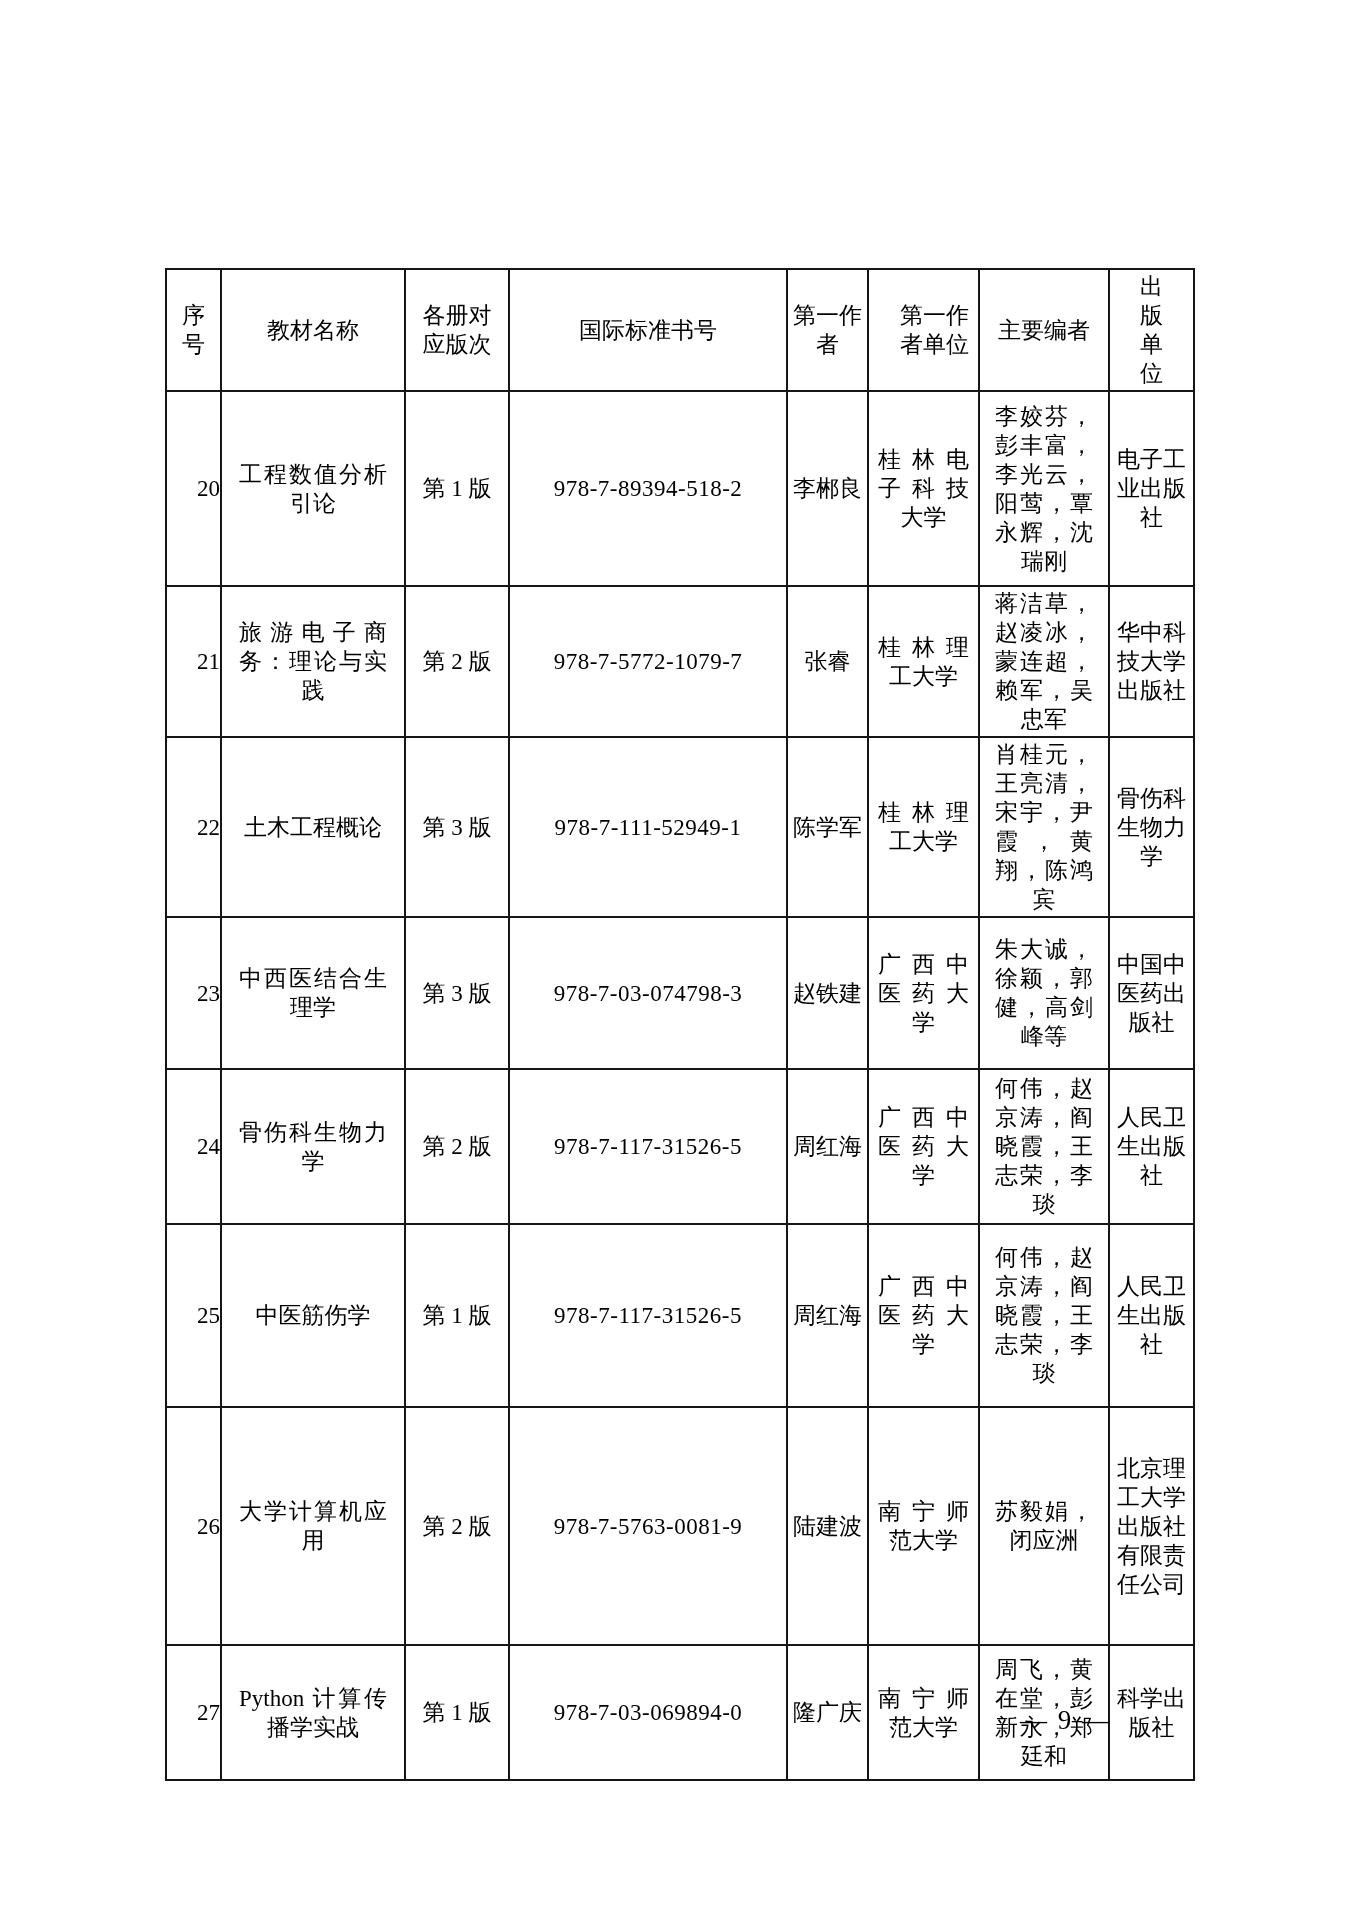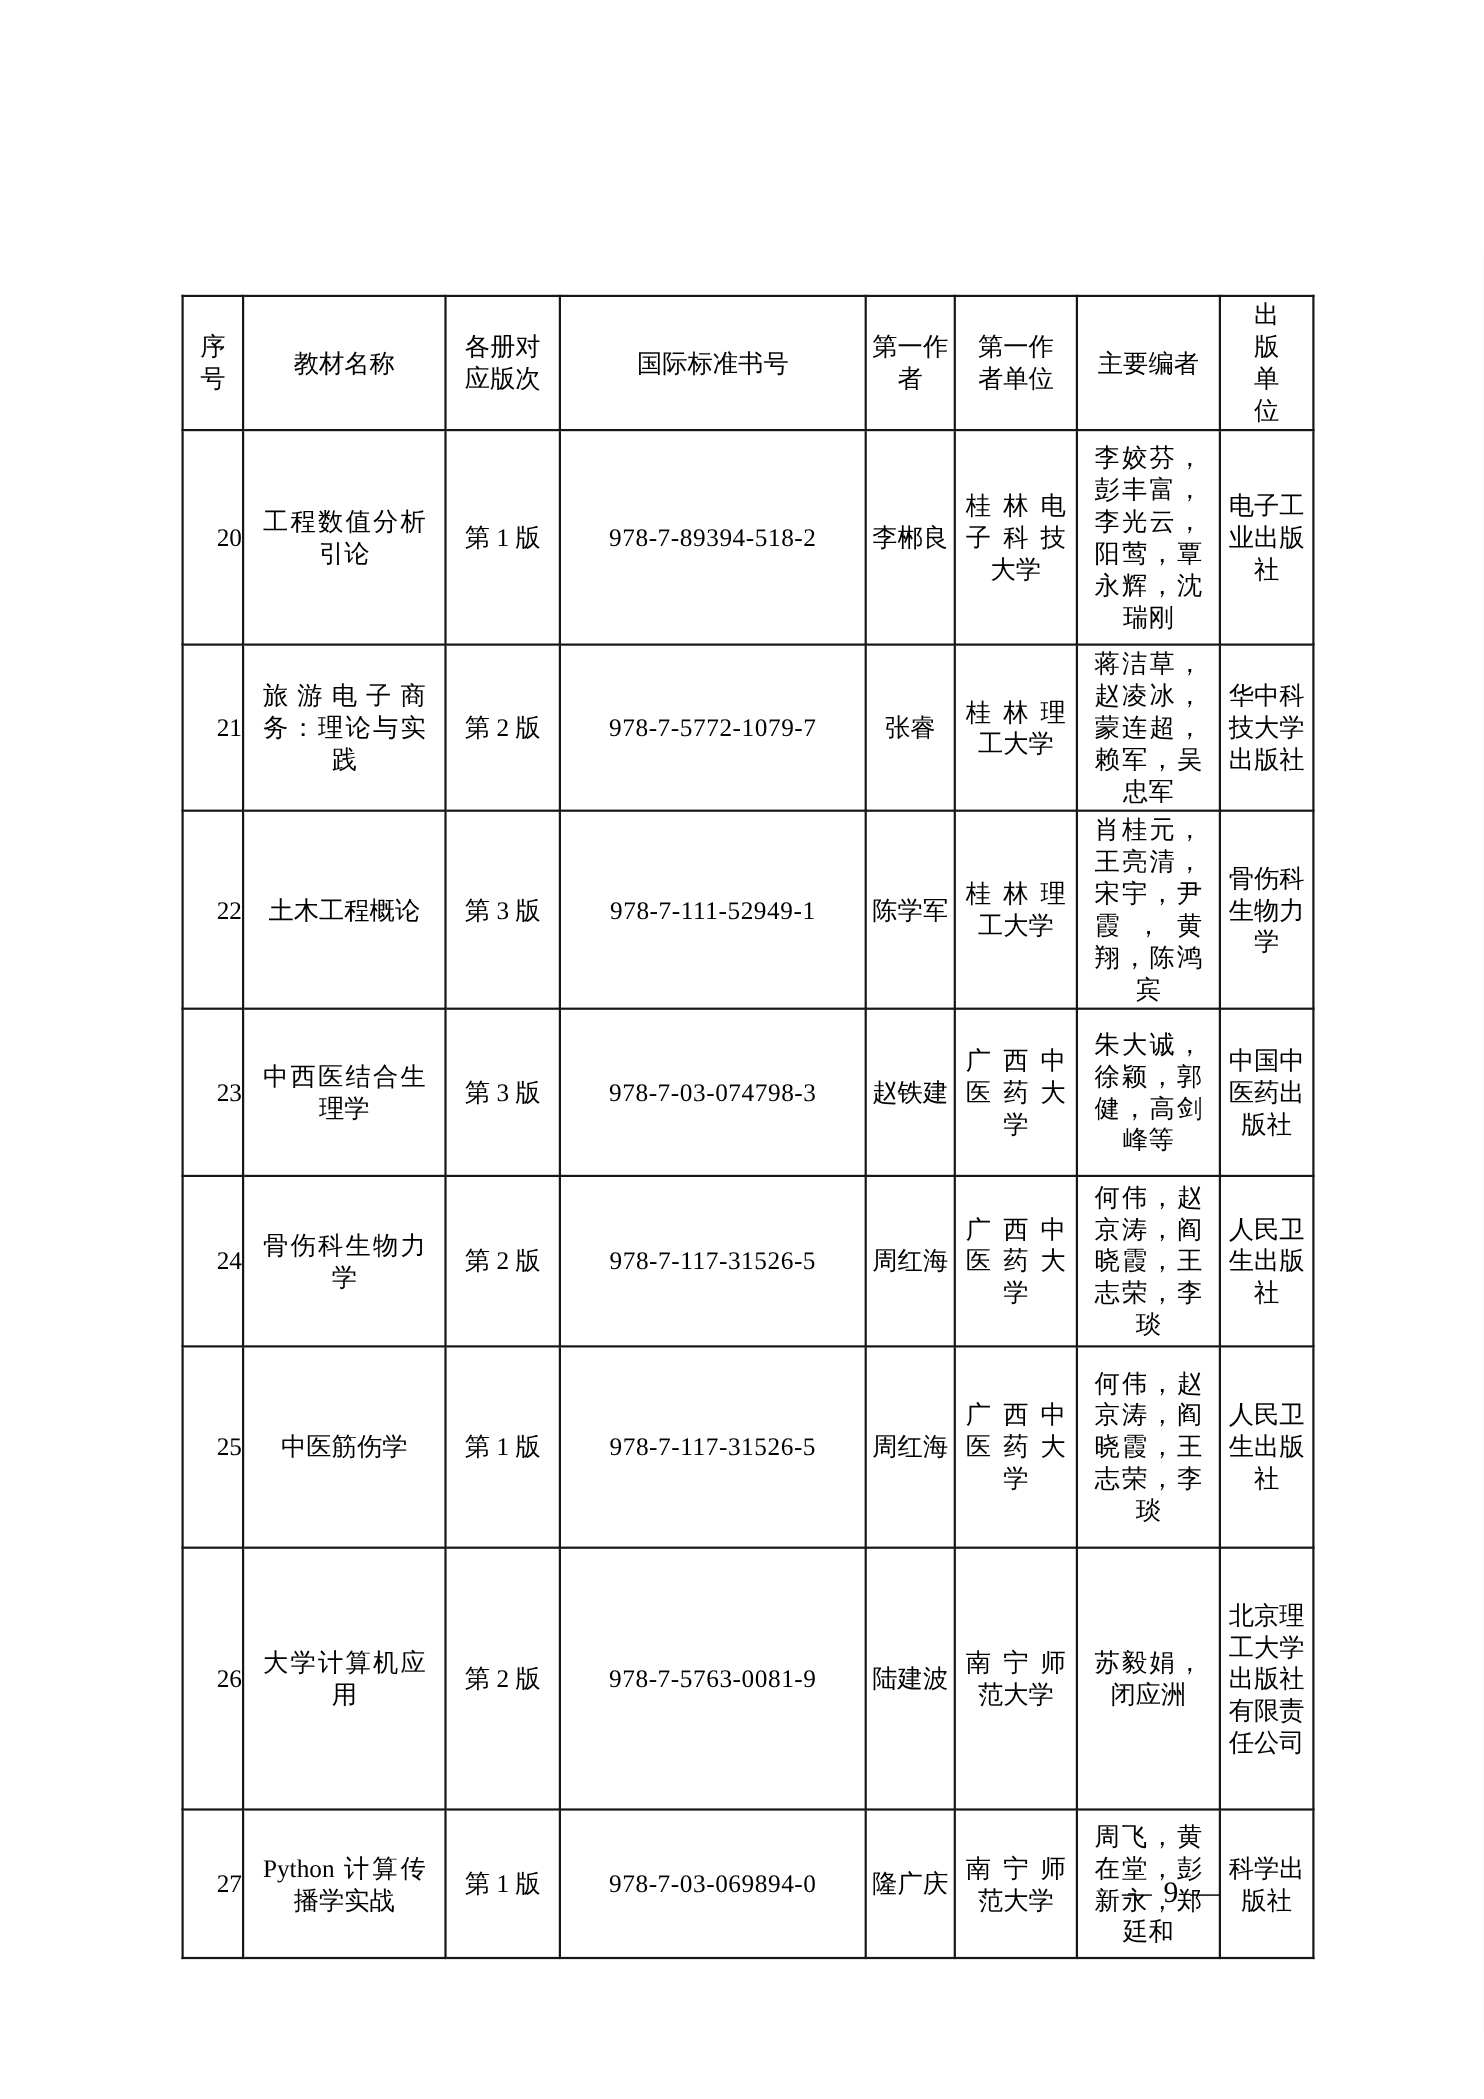"第一作者单位" th.h-affil { text-align: none -> right }
